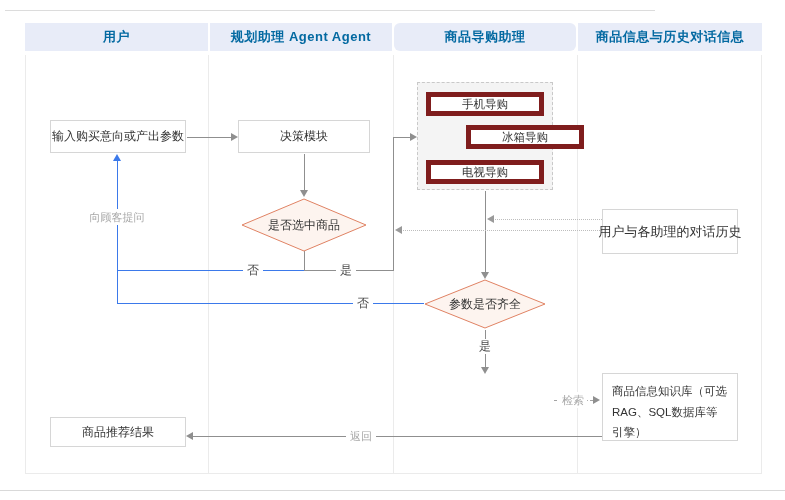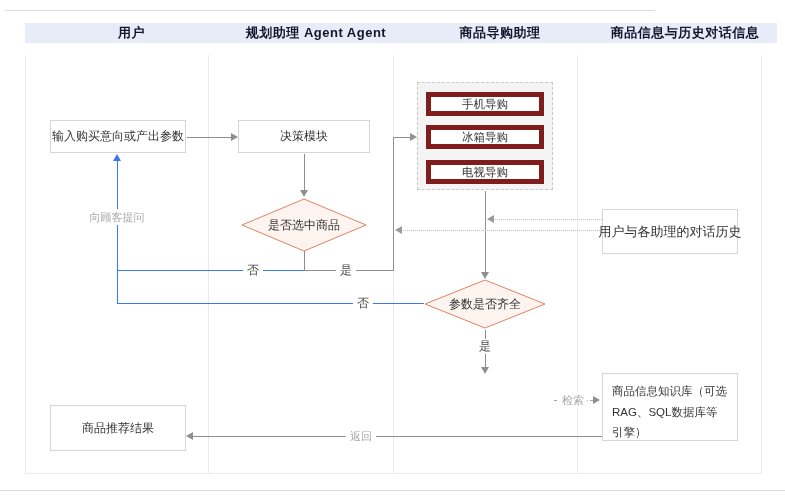"用户" .lane-header { color: #0f172a -> #0369a1; height: 20px -> 28px; padding-left: 15px -> none }
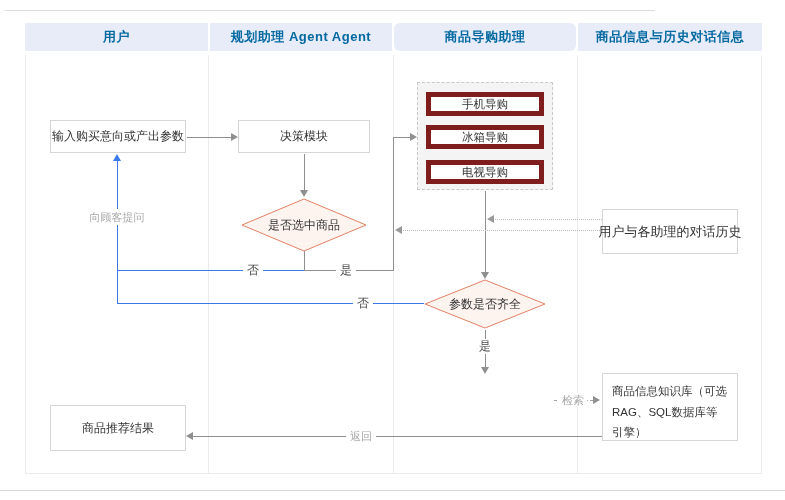"冰箱导购" div.guide-item { margin-left: none -> 40px }
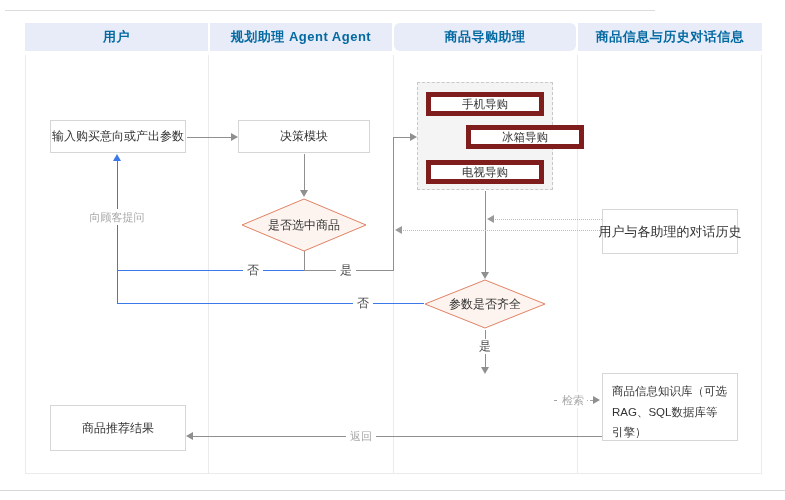"商品推荐结果" div.abs { height: 46px -> 30px; top: 405px -> 417px }
